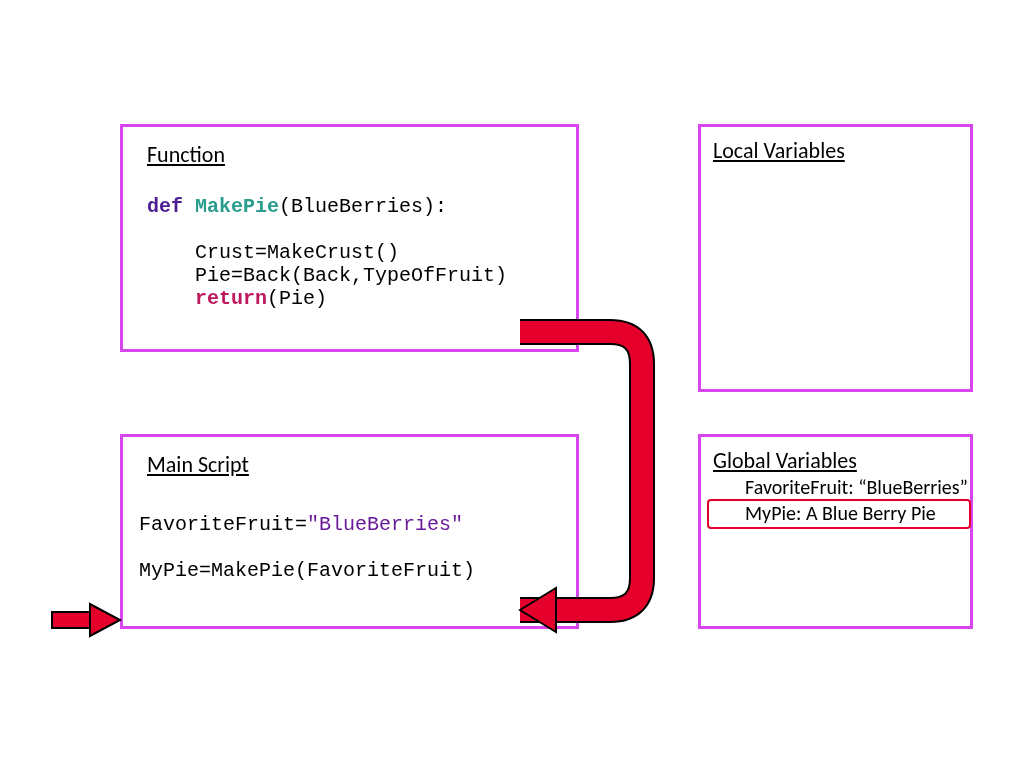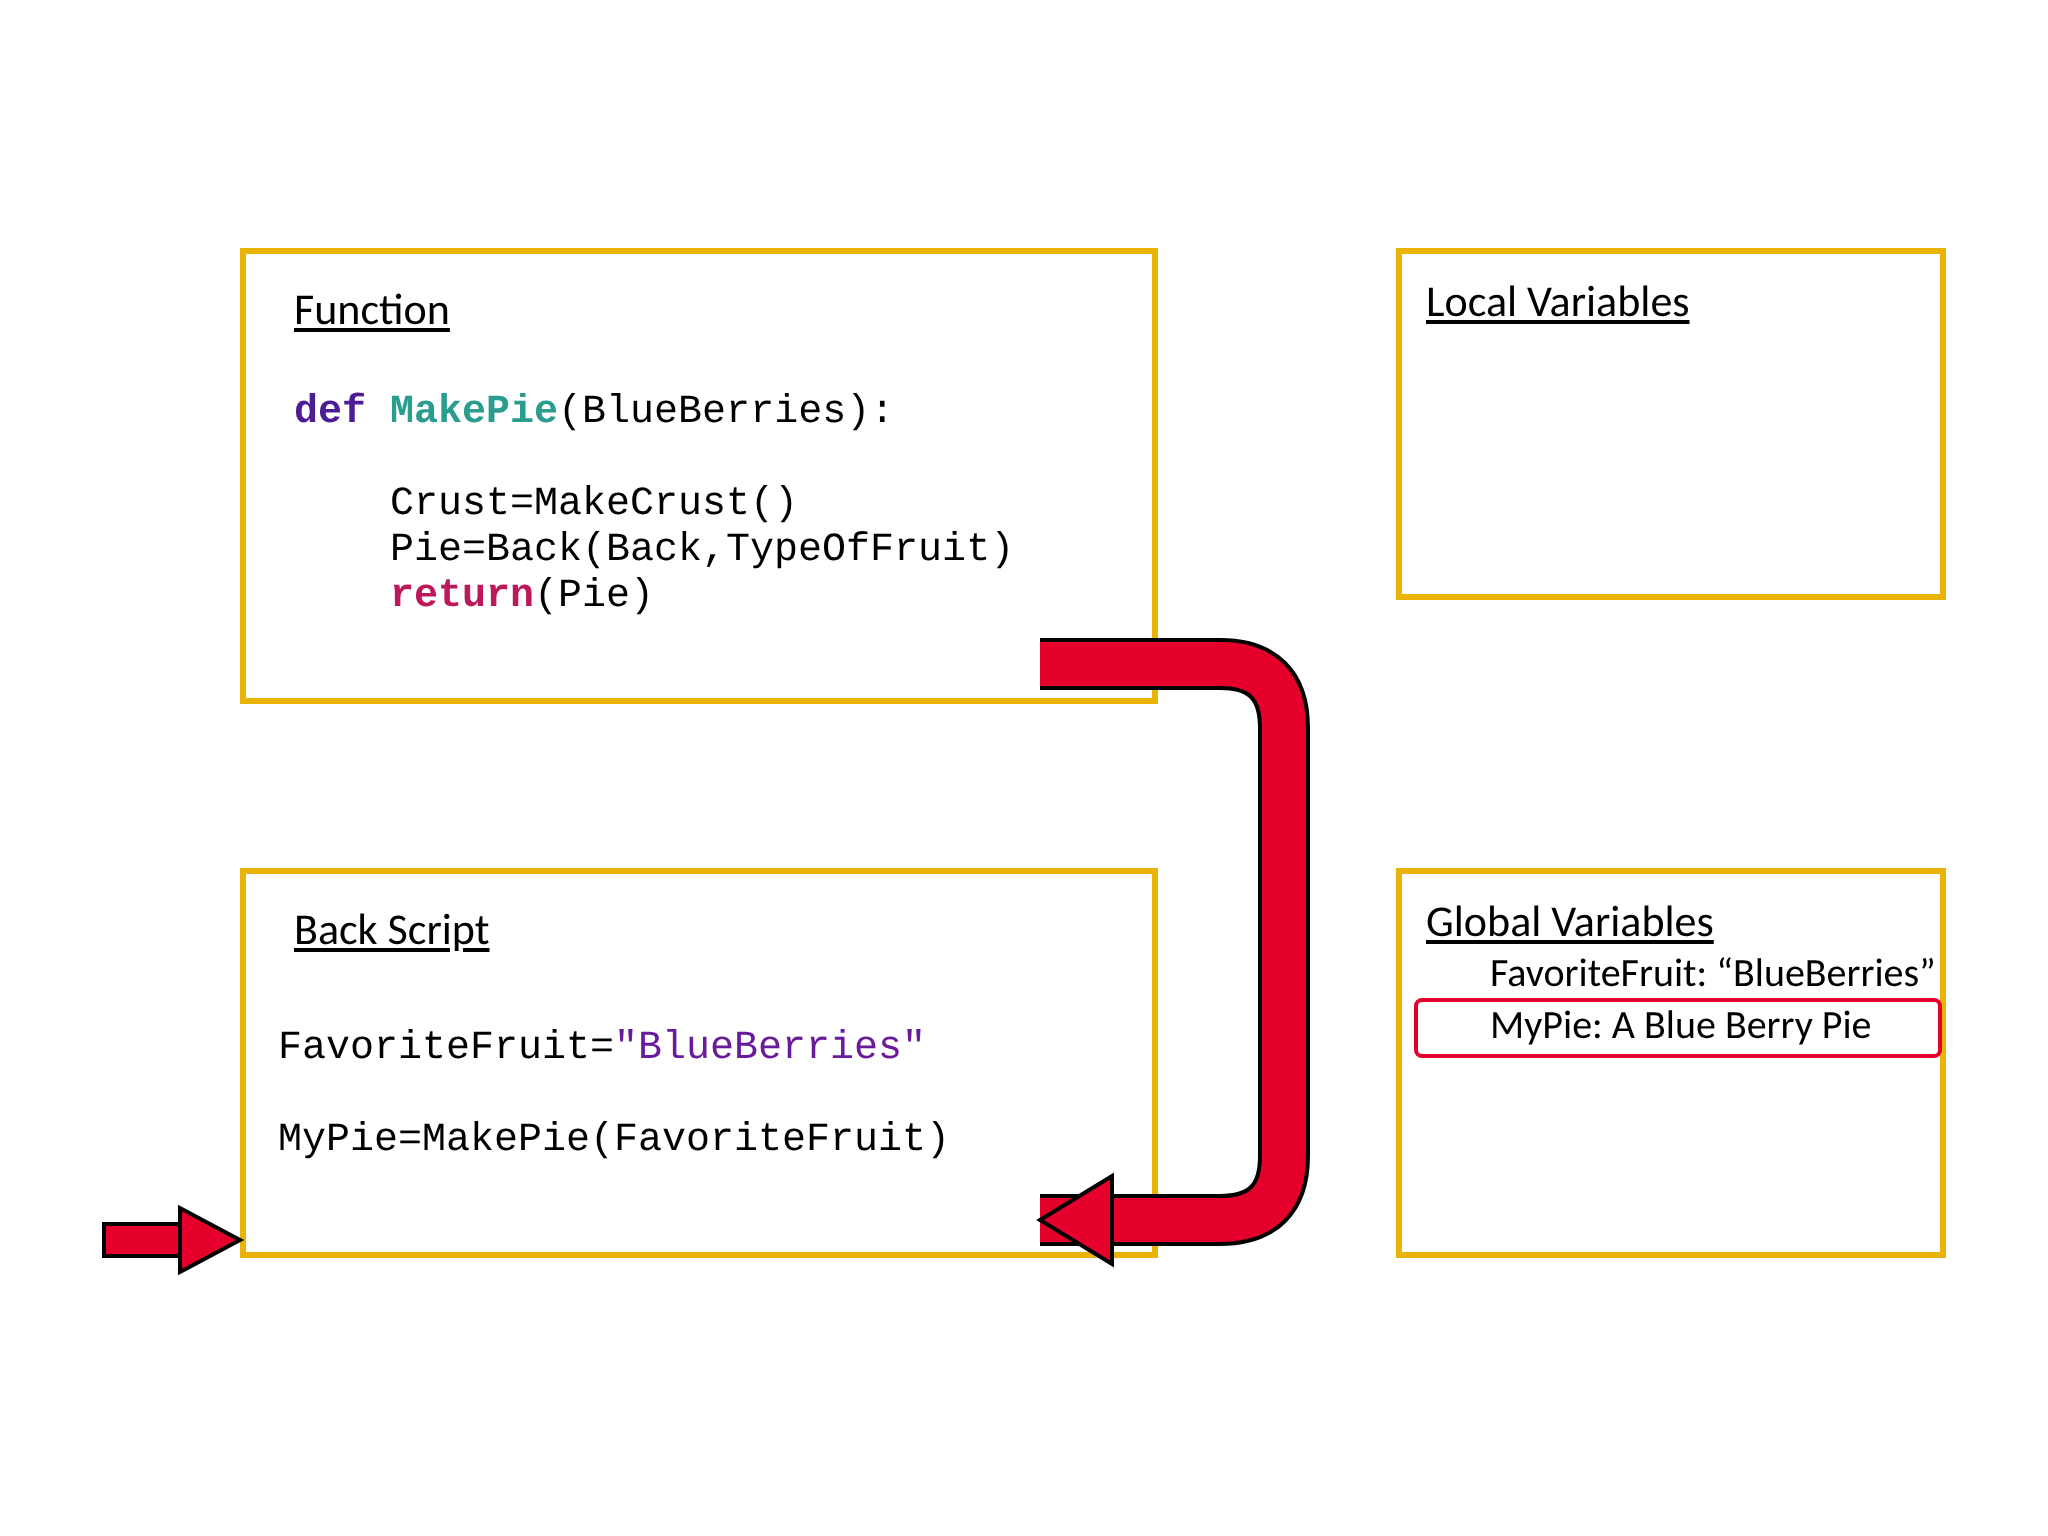"Function" .box { border: 3px solid #eab308 -> 3px solid #d946ef }
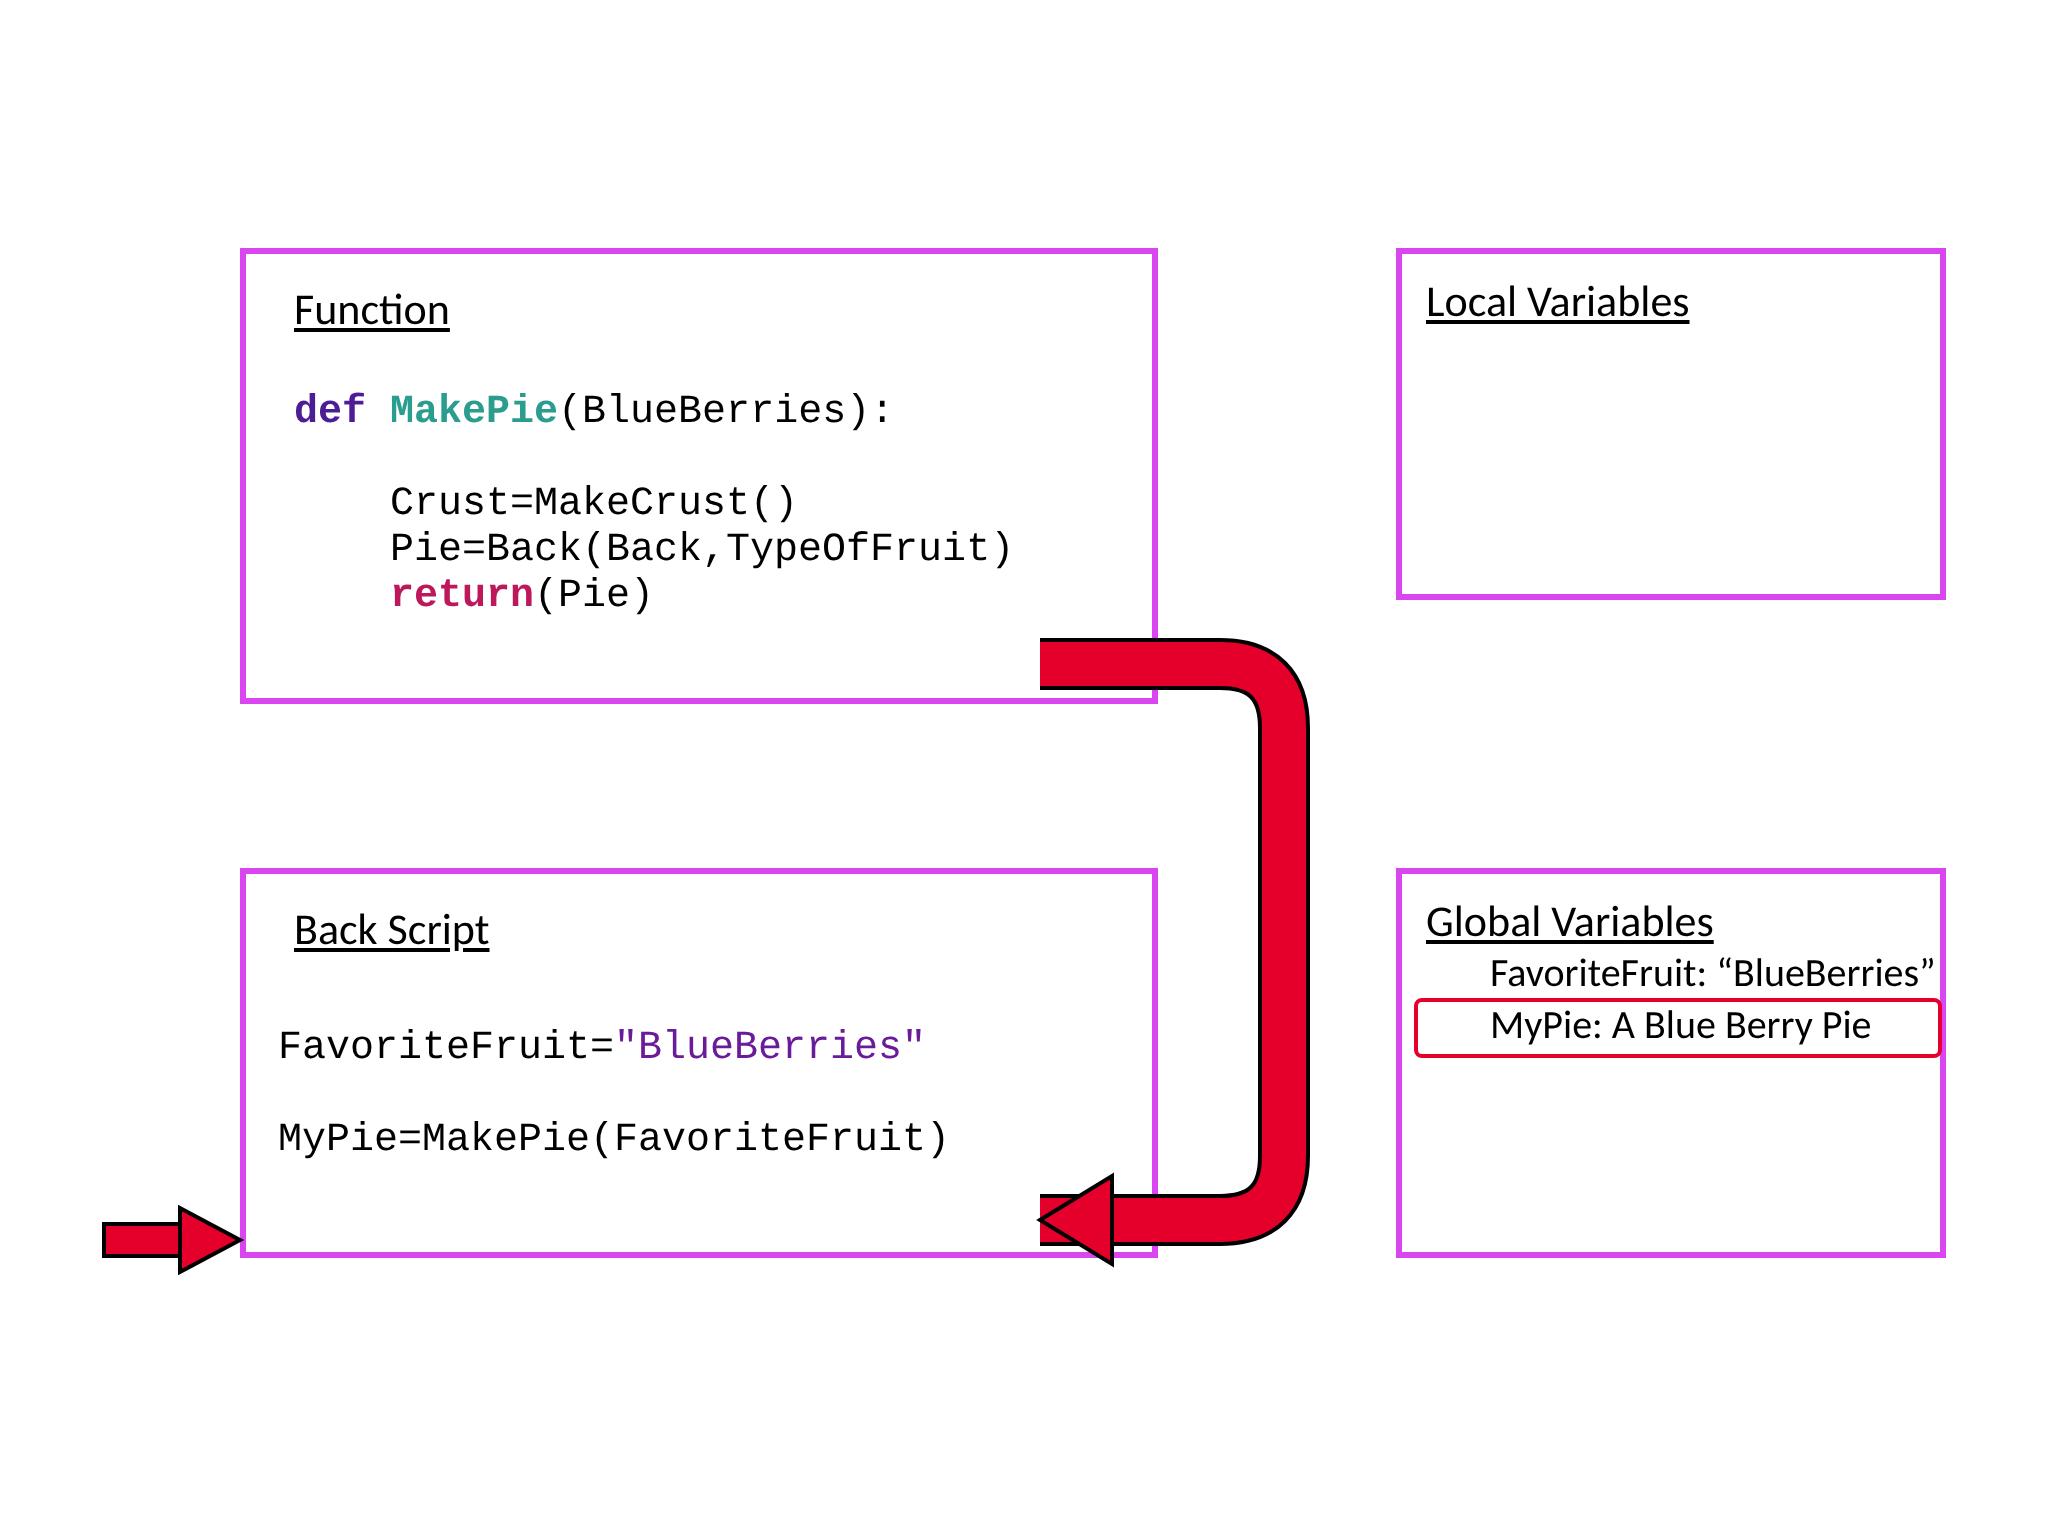"Local Variables" div.box { height: 176px -> 268px }
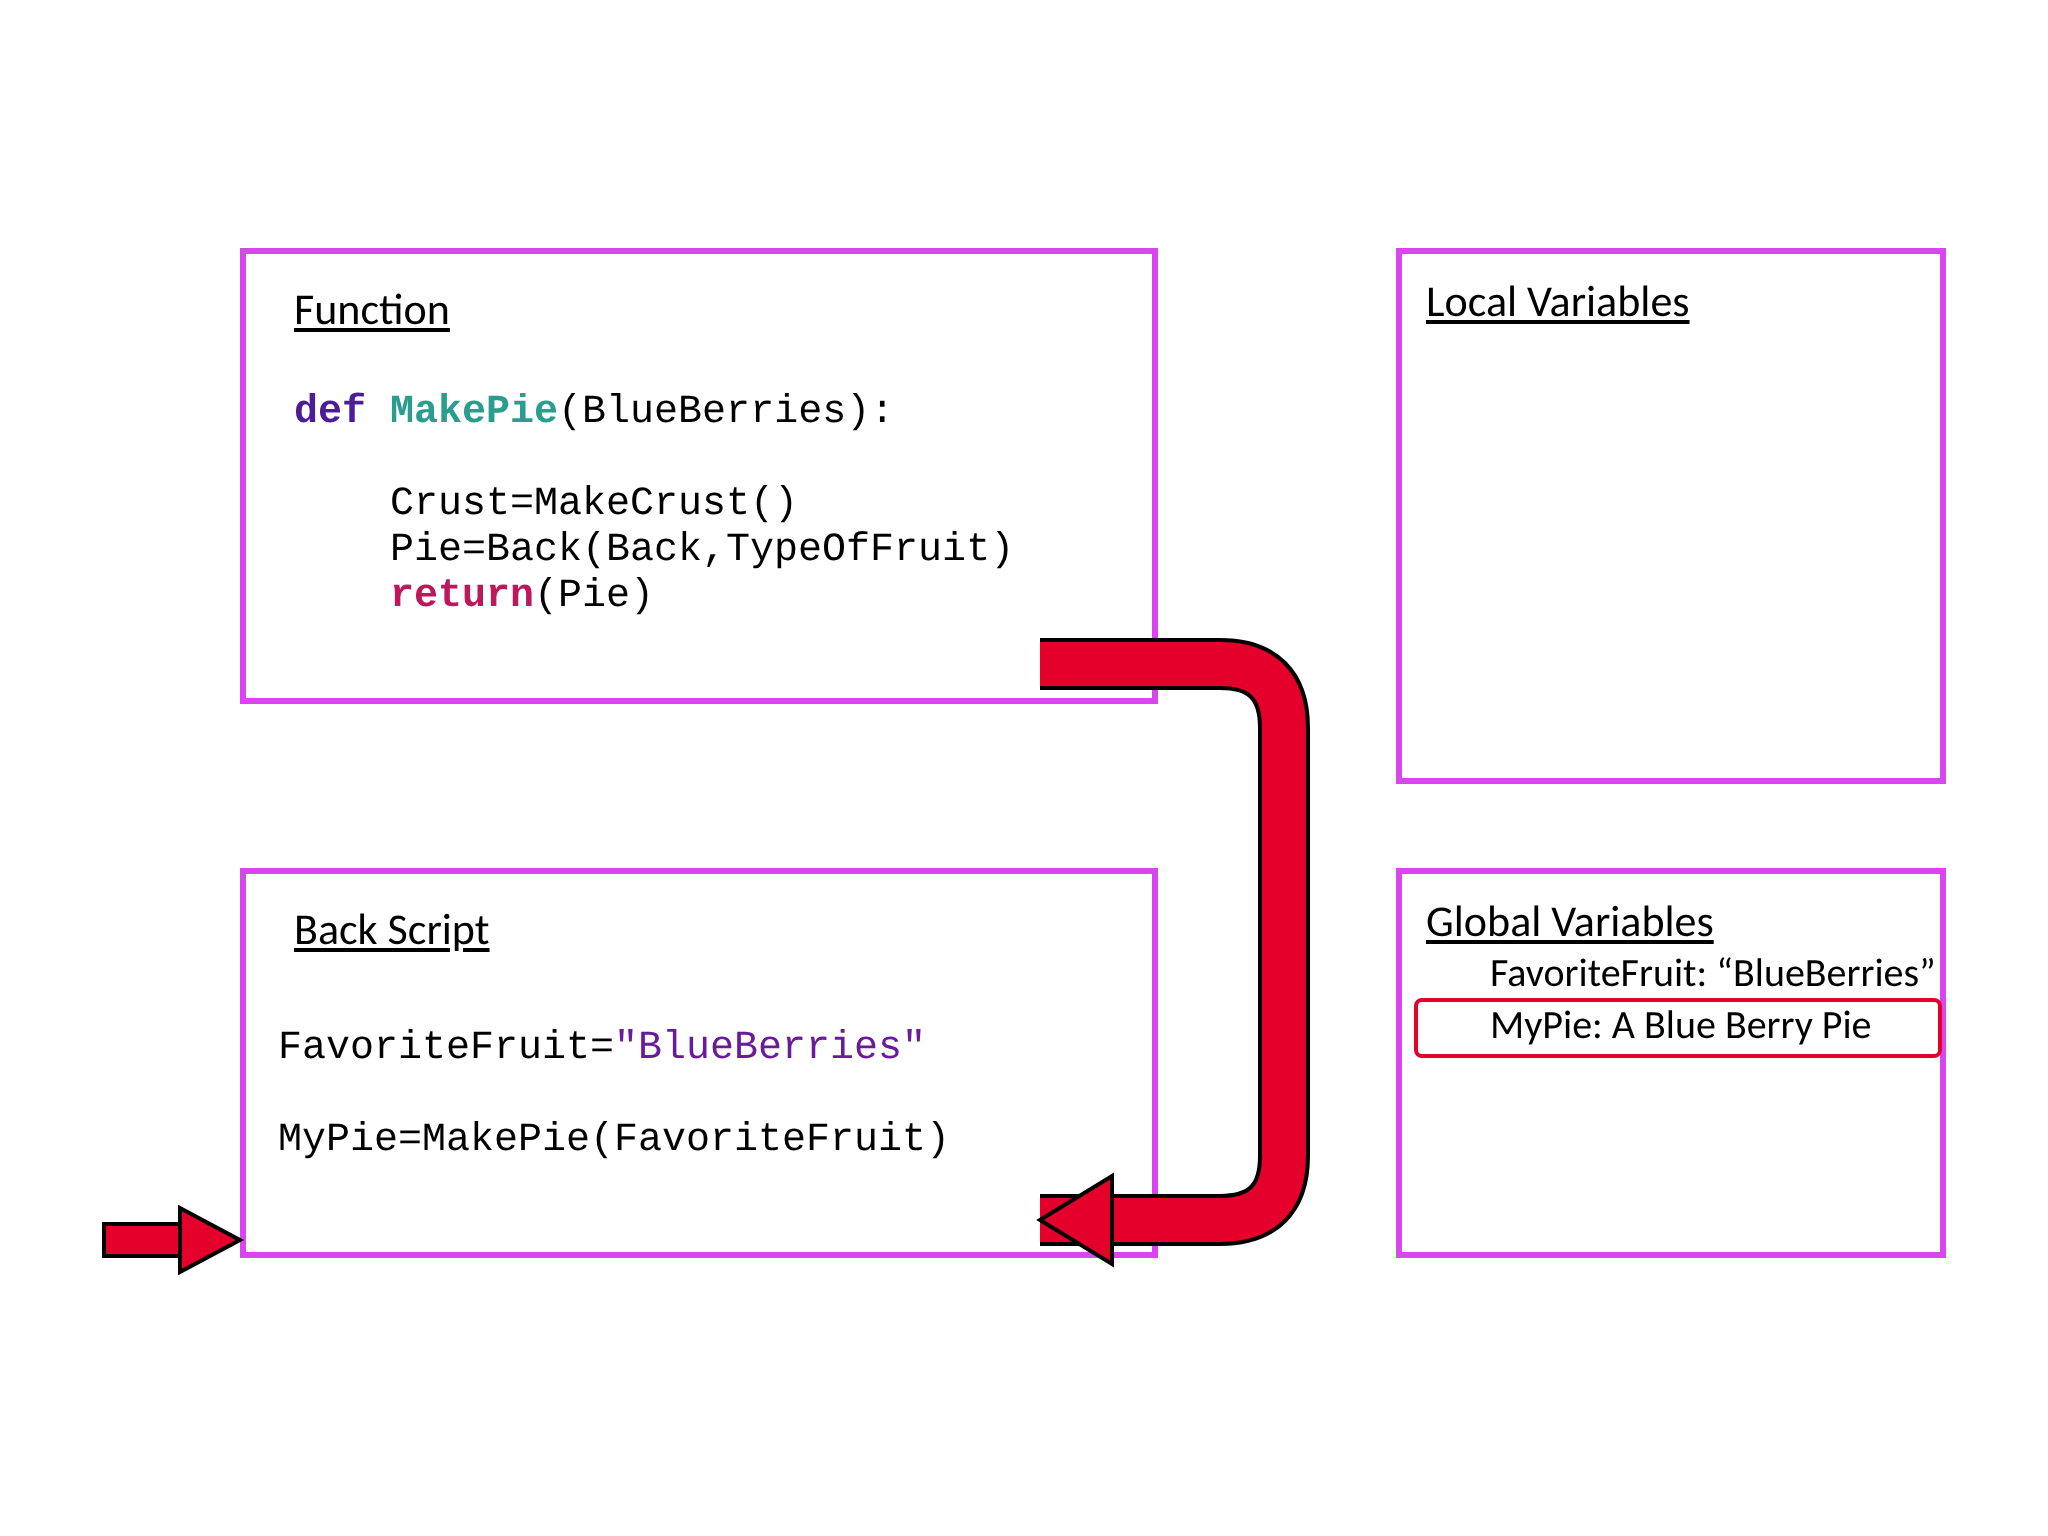"Back Script" div.title { text: Back -> Main }
